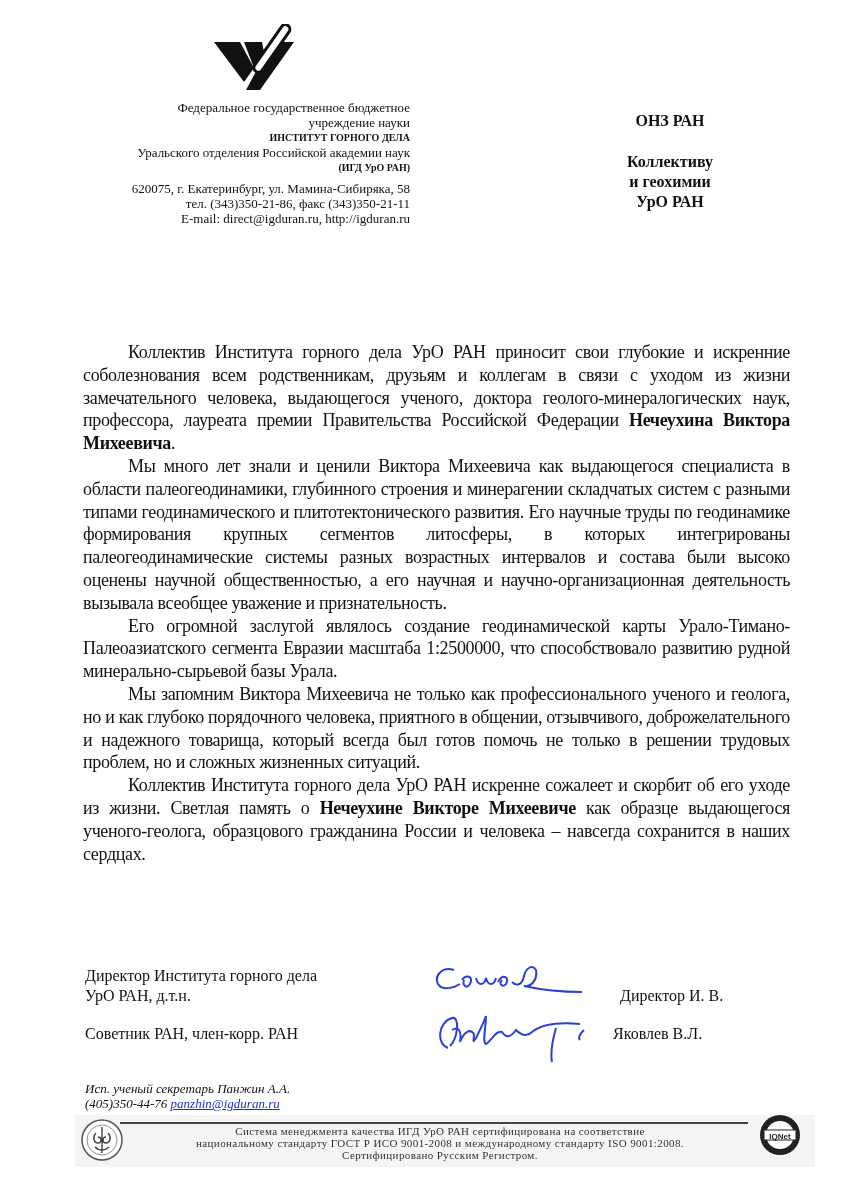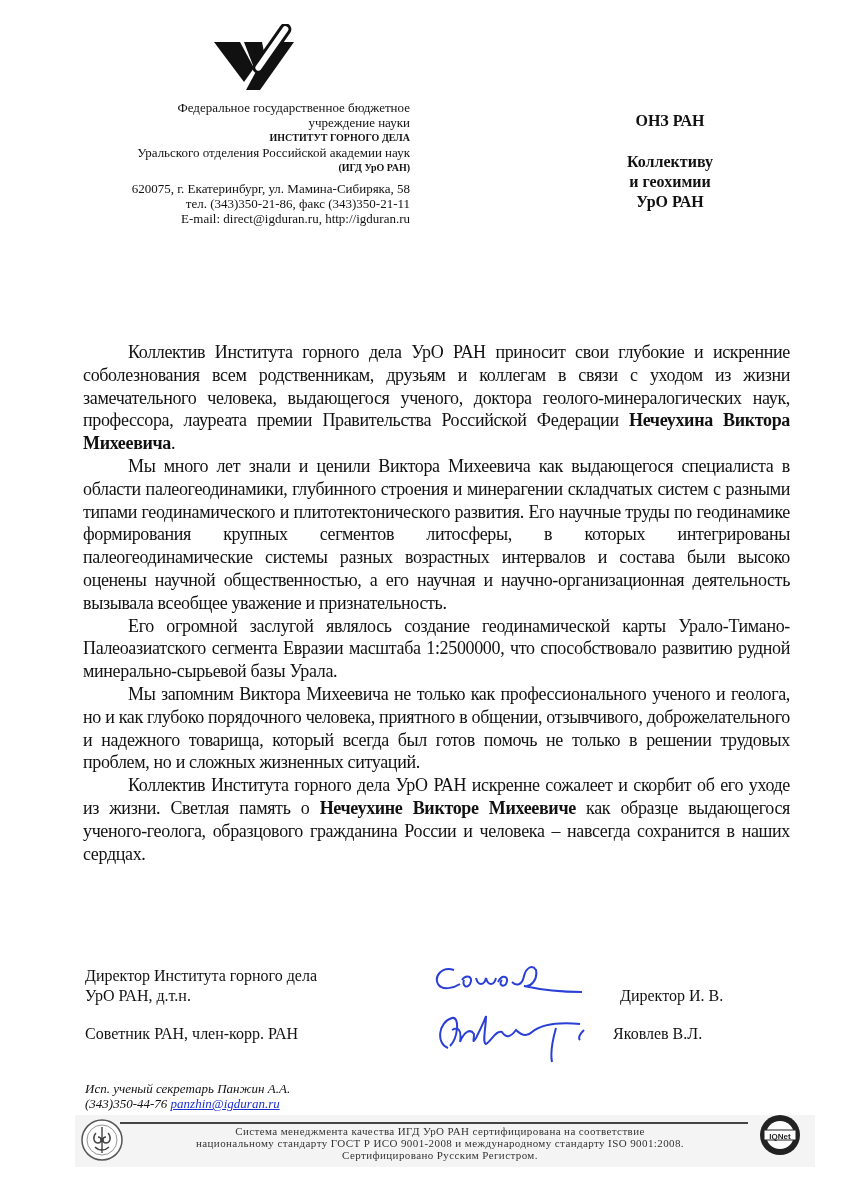"(343)350-44-76" span { text: 343 -> 405 }
